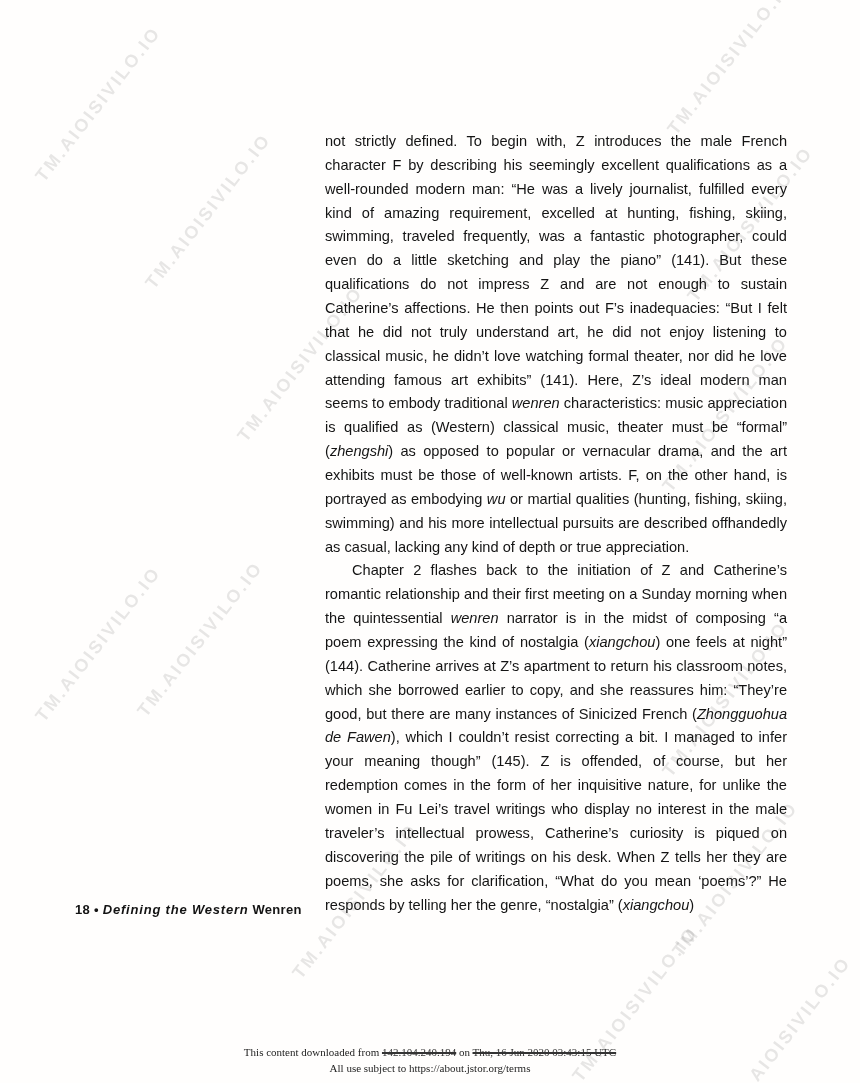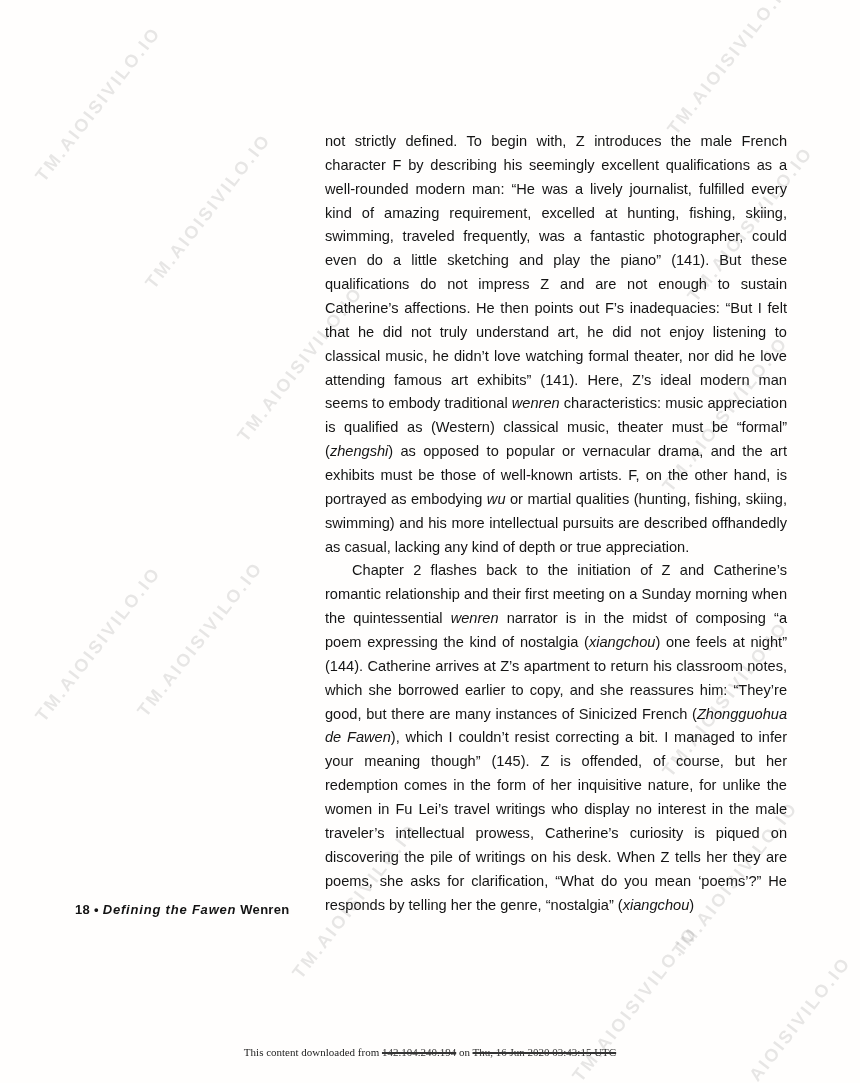"Defining the Fawen" span.it { text: Fawen -> Western }
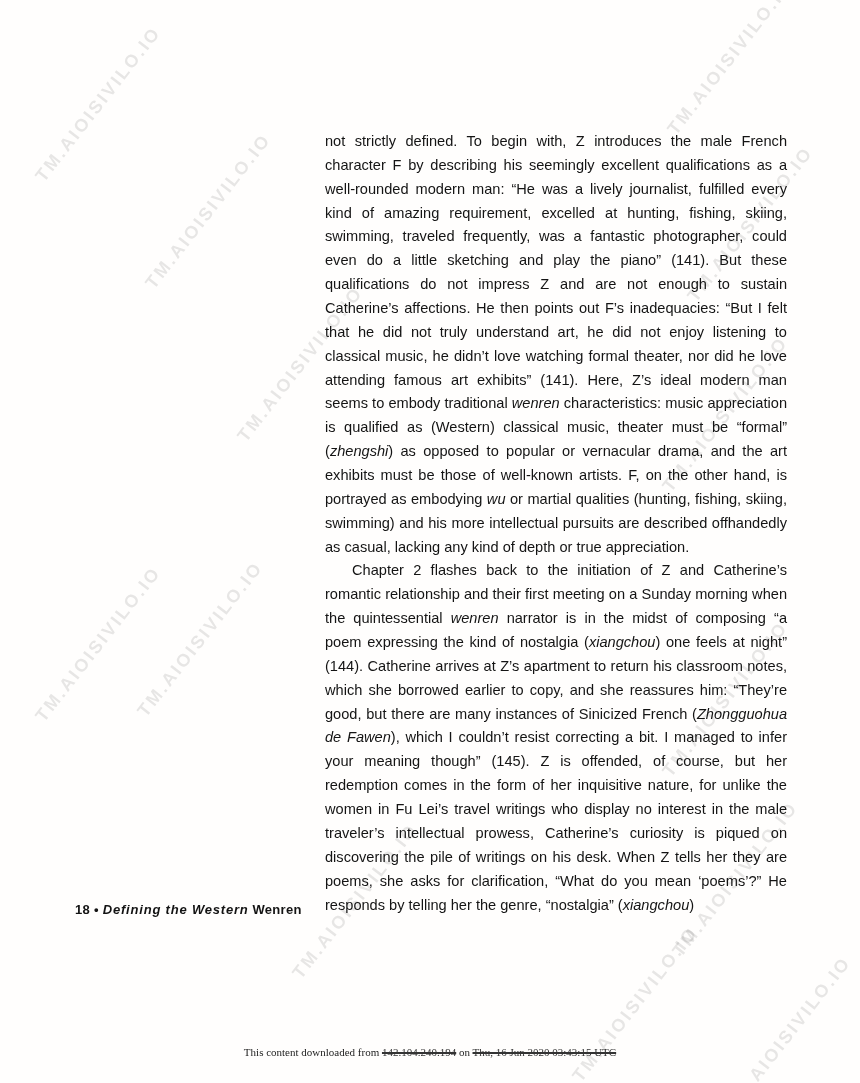"All use subject to" div.jstor { html: none -> <div>All use subject to https://about.jstor.org/terms</div> }
